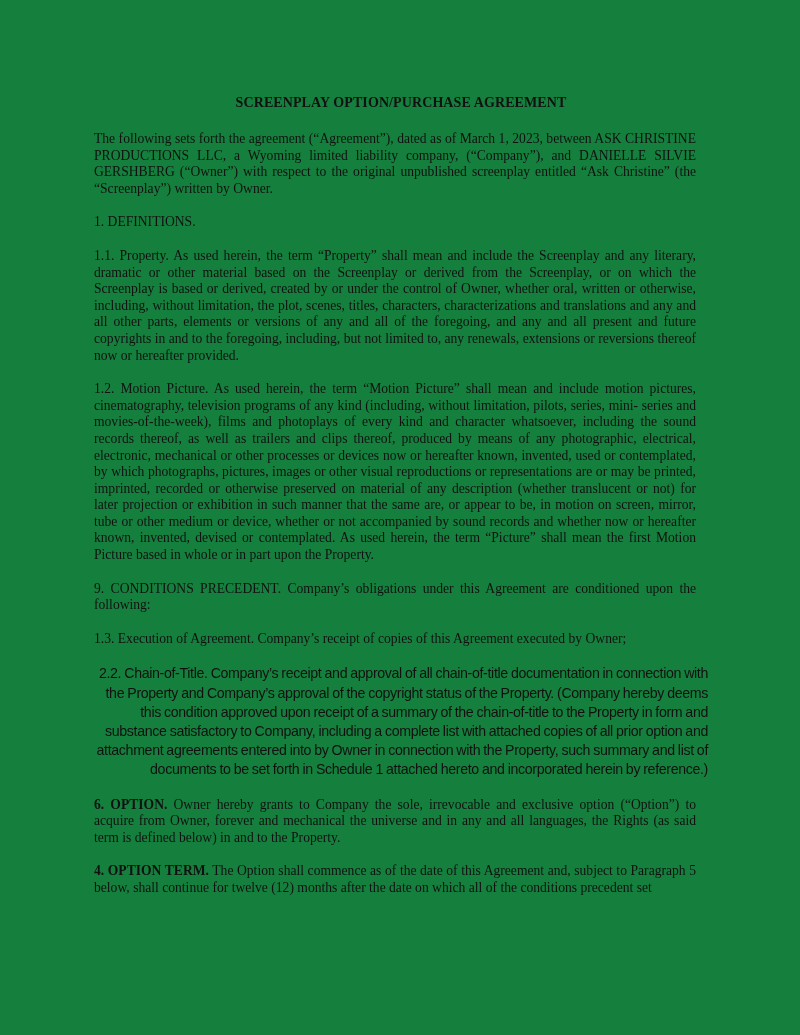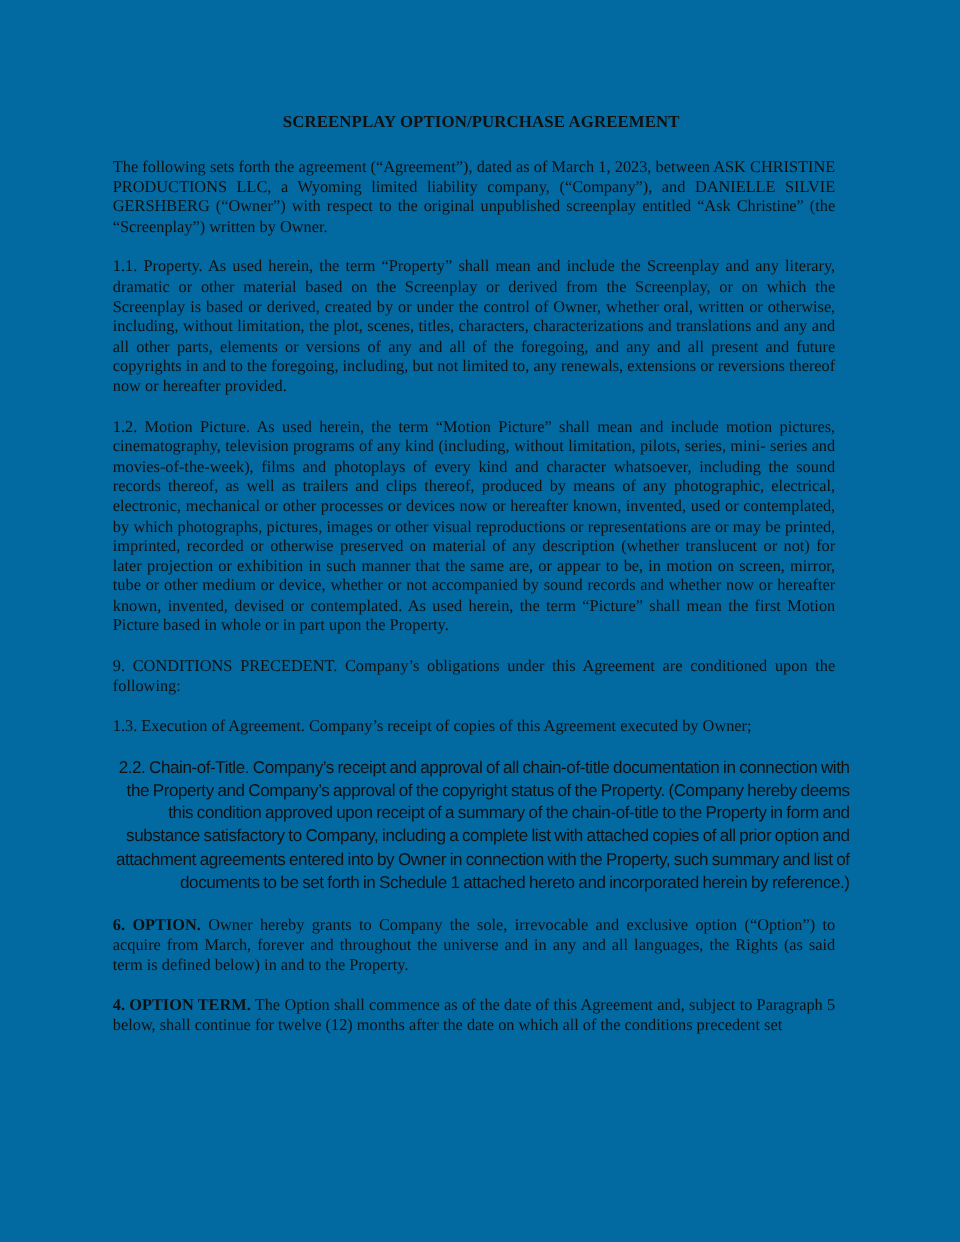"SCREENPLAY OPTION/PURCHASE AGREEMENT" .page { background: #0369a1 -> #15803d }
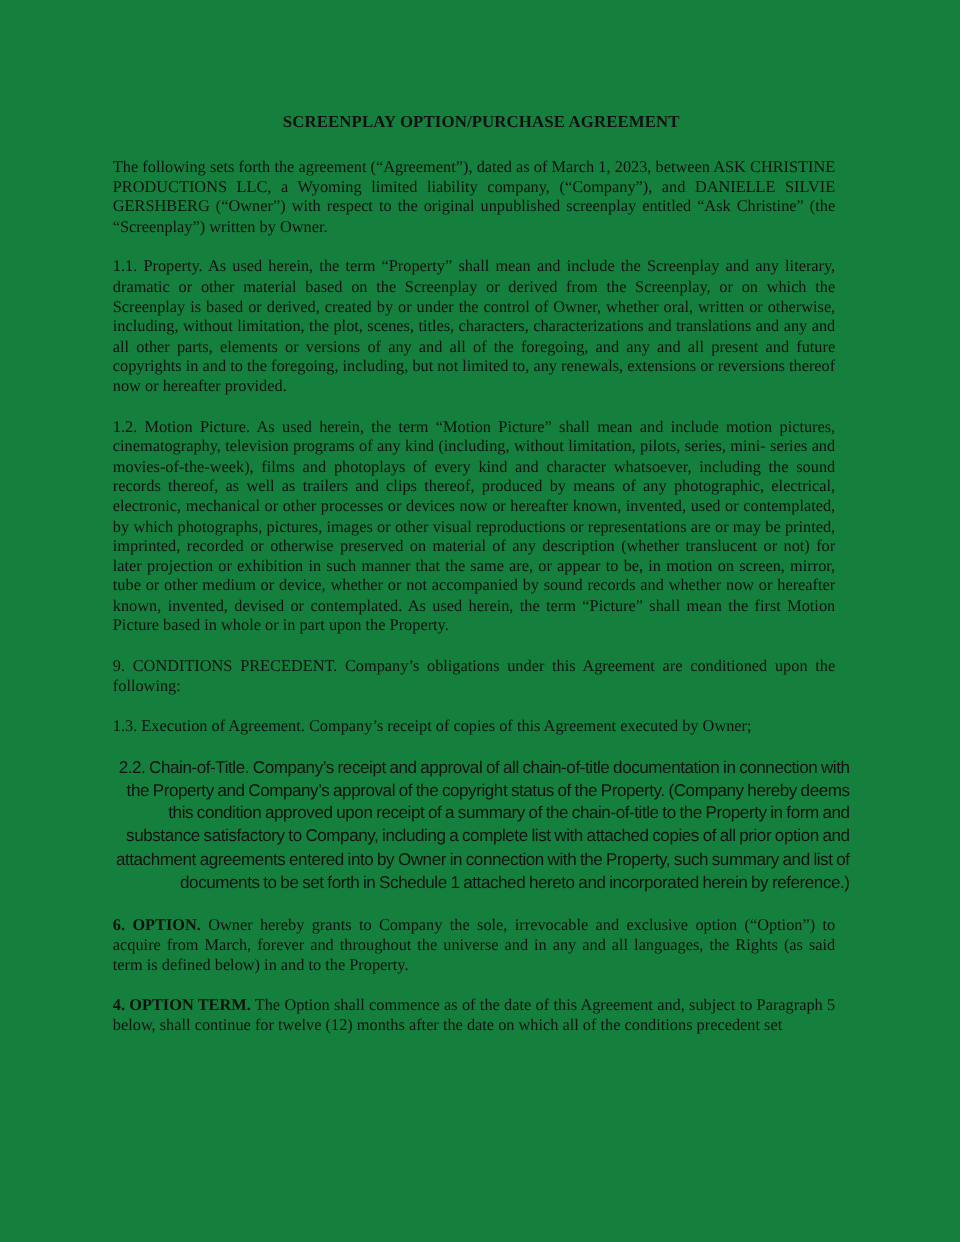"1. DEFINITIONS." p.para { html: none -> <p>1. DEFINITIONS.</p> }
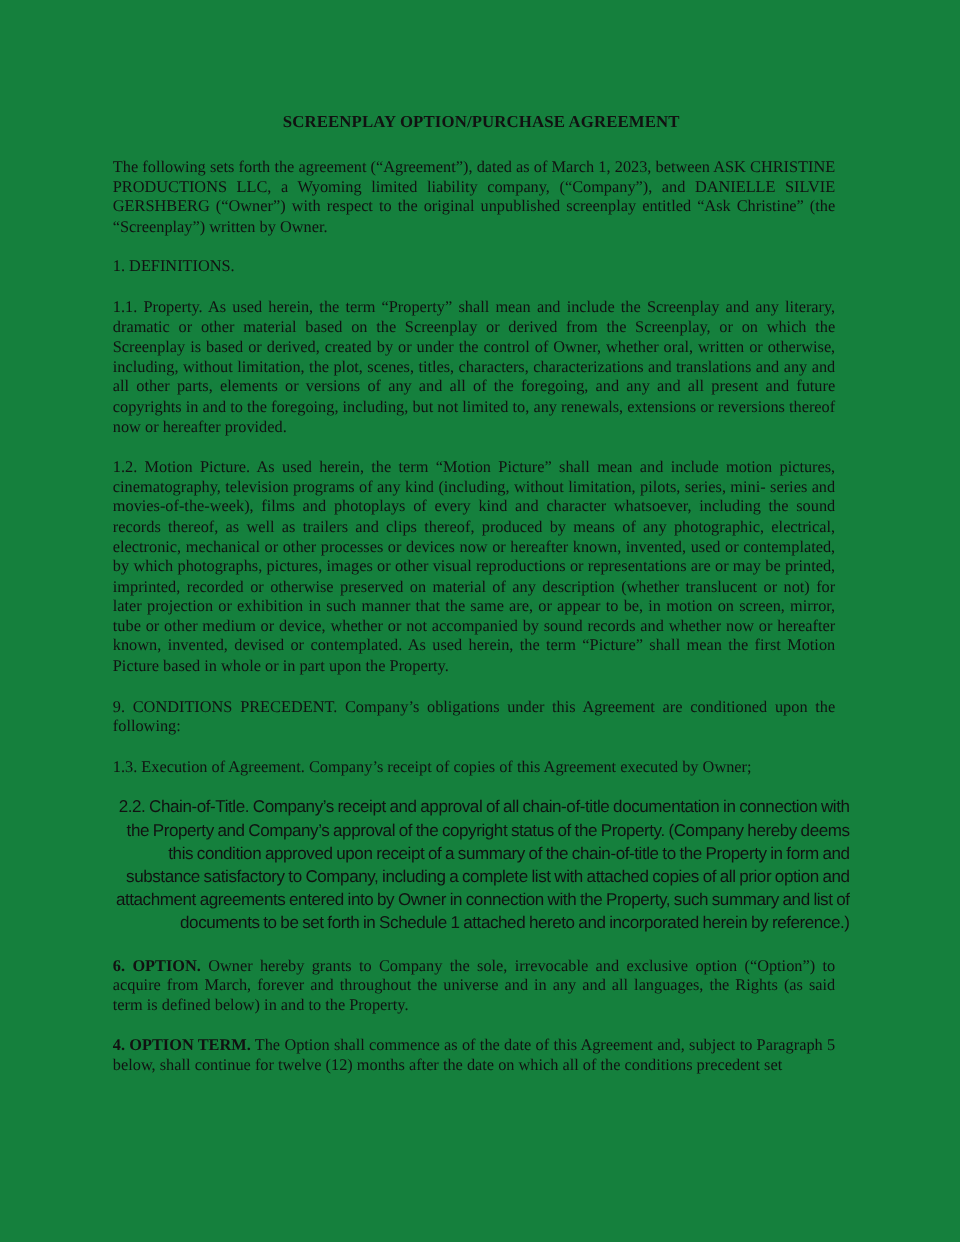"Owner hereby grants to Company" span { text: March, forever and throughout -> Owner, forever and mechanical }
